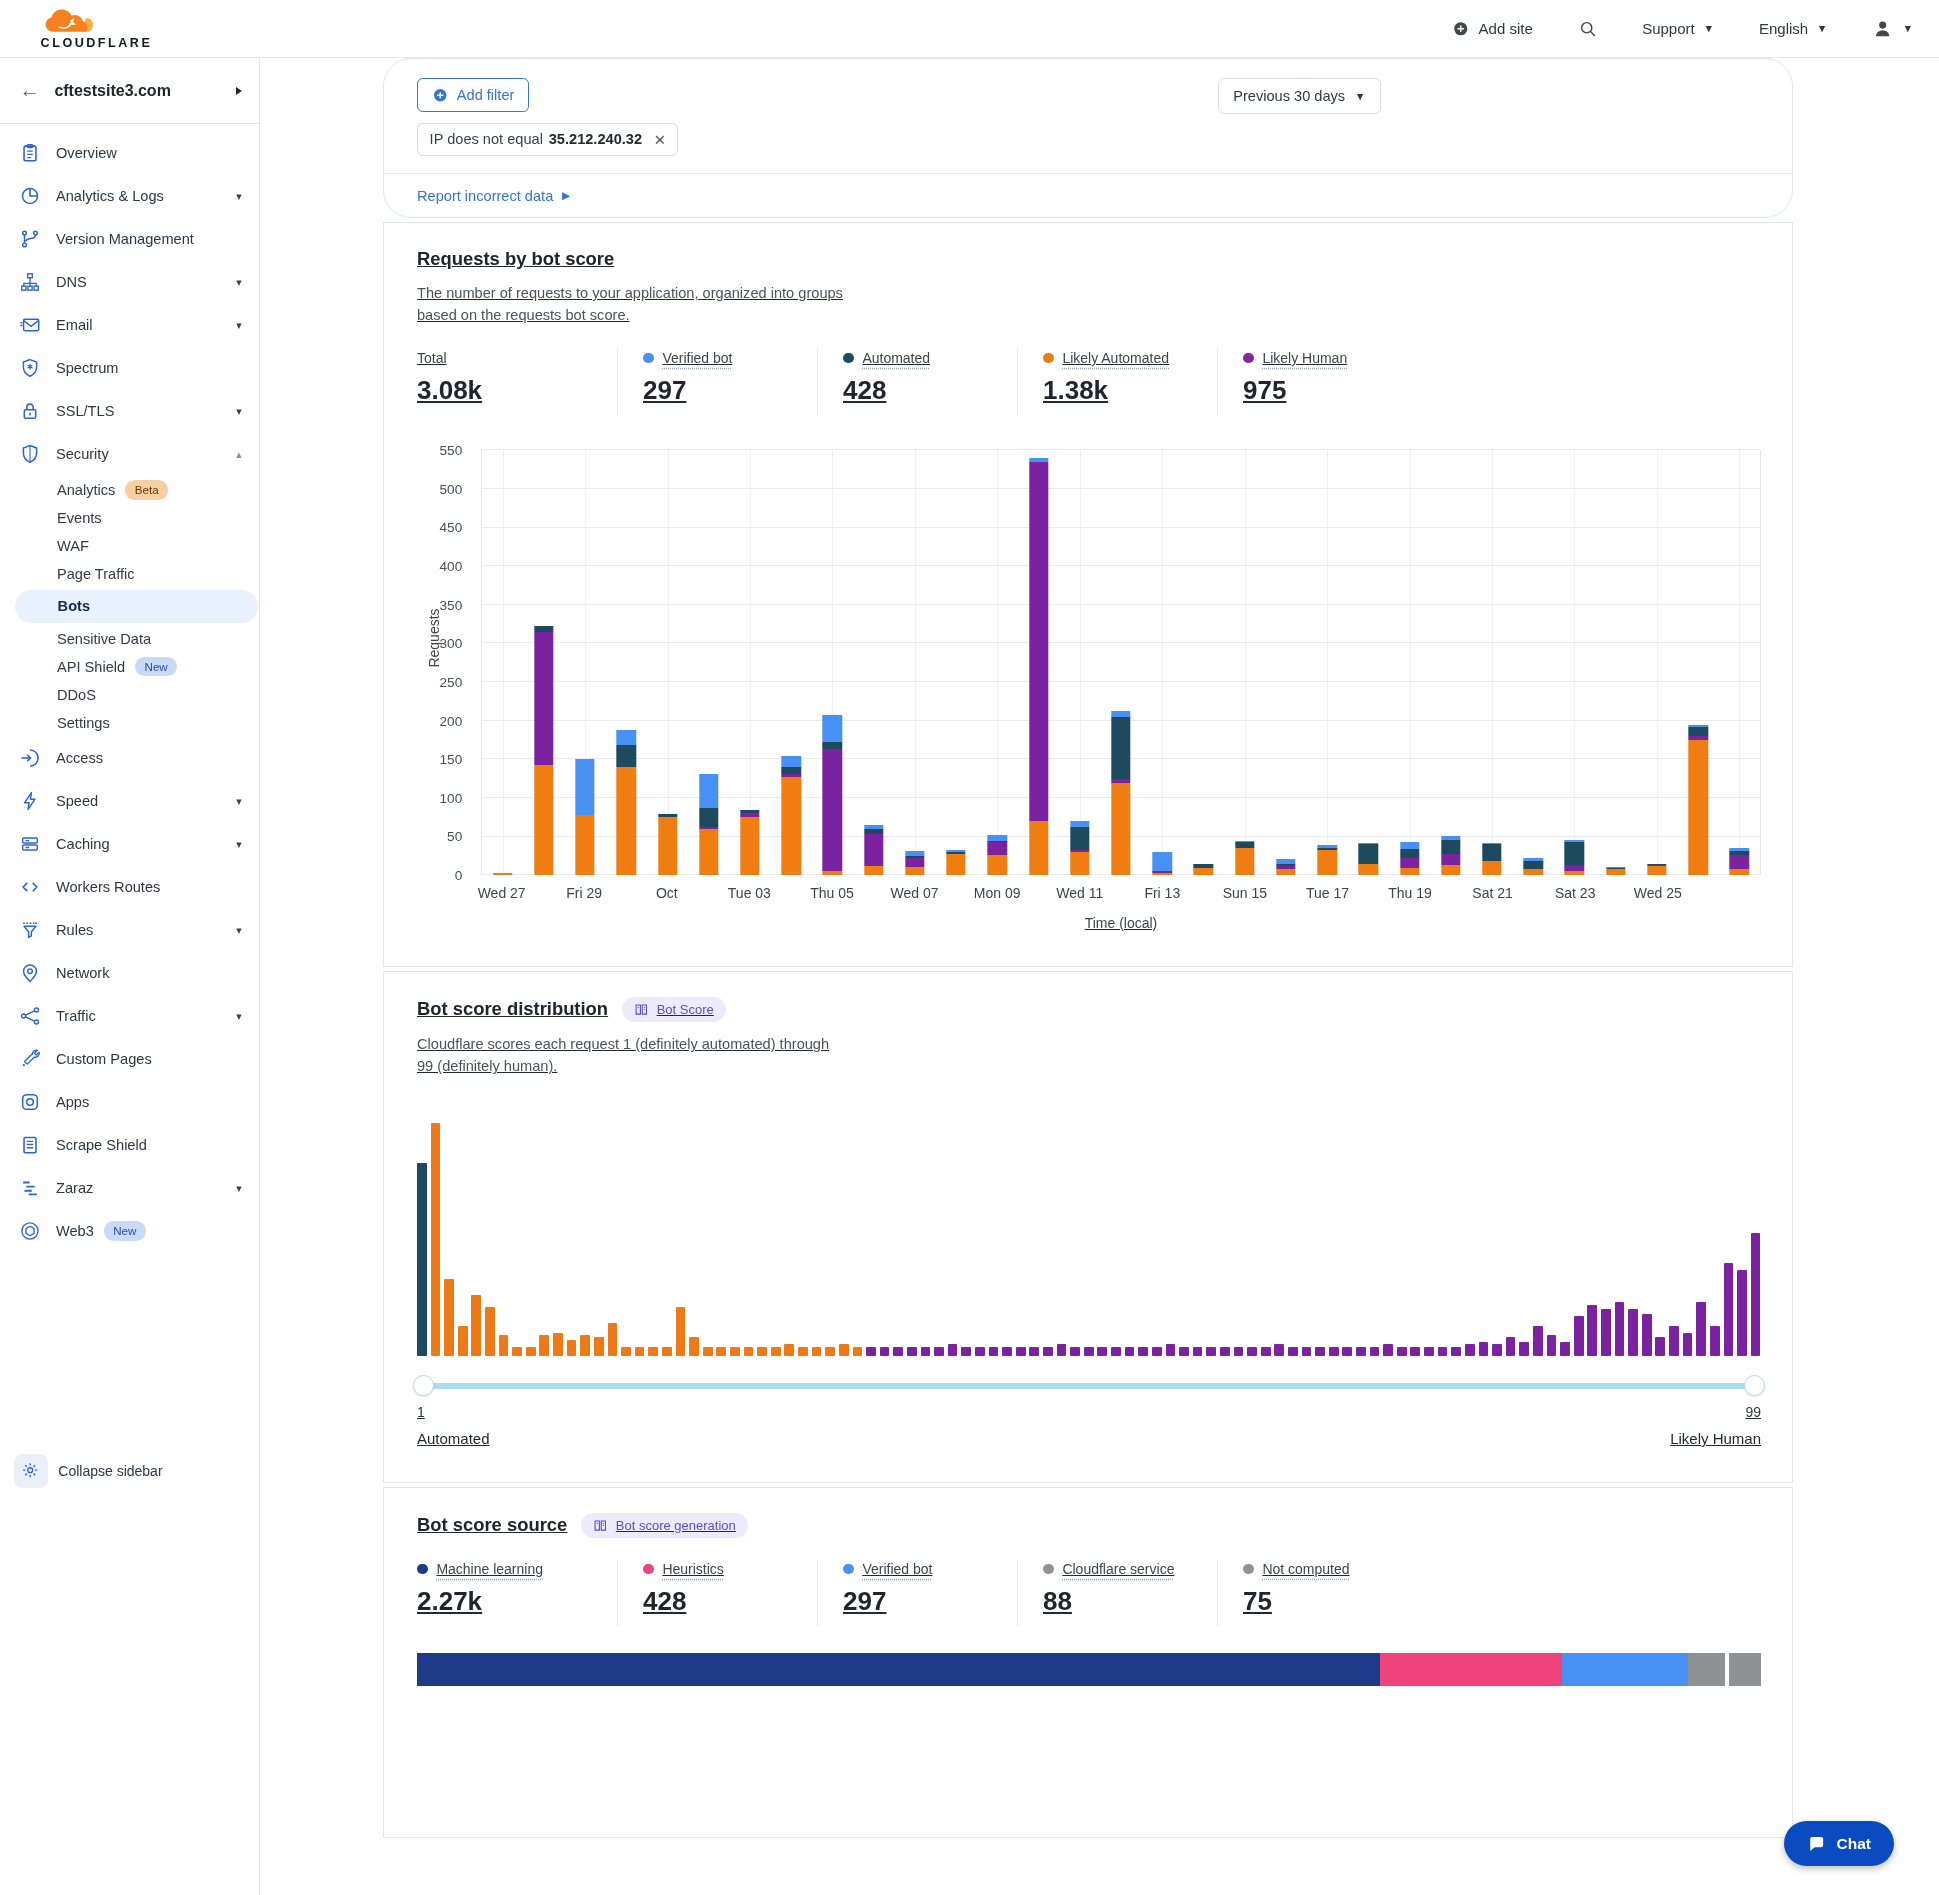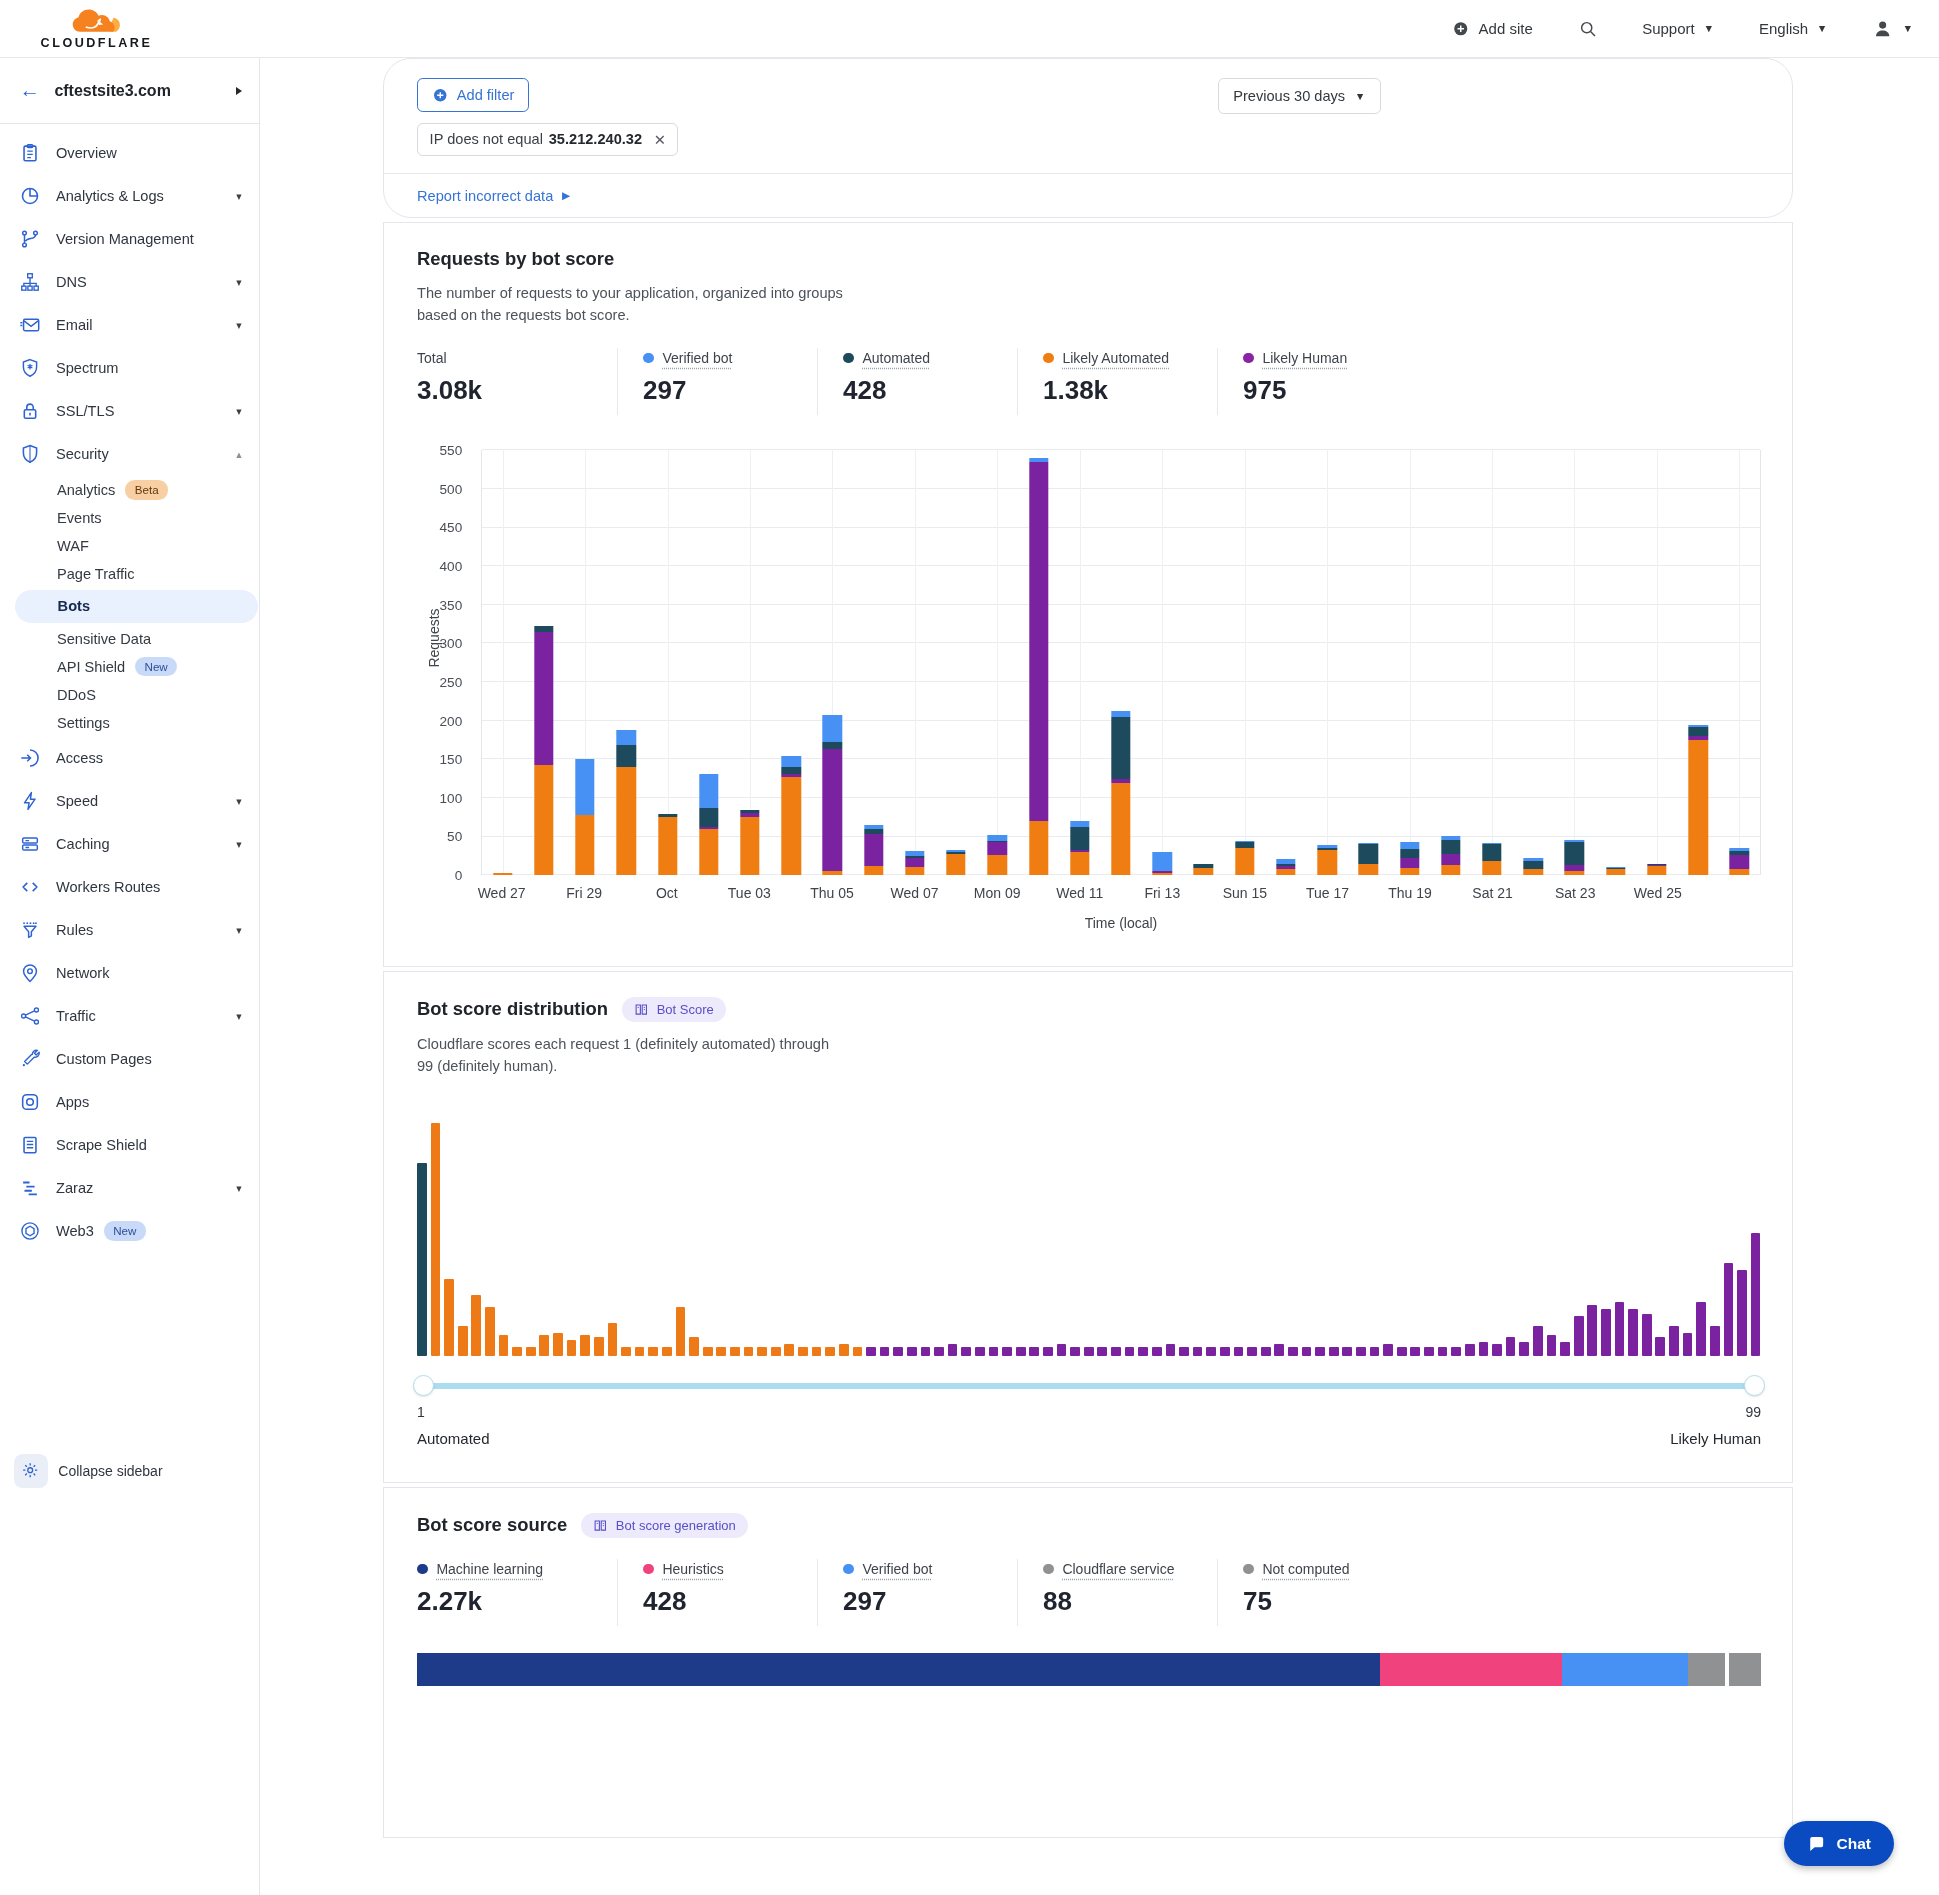"CLOUDFLARE" .brand { align-items: center -> none }
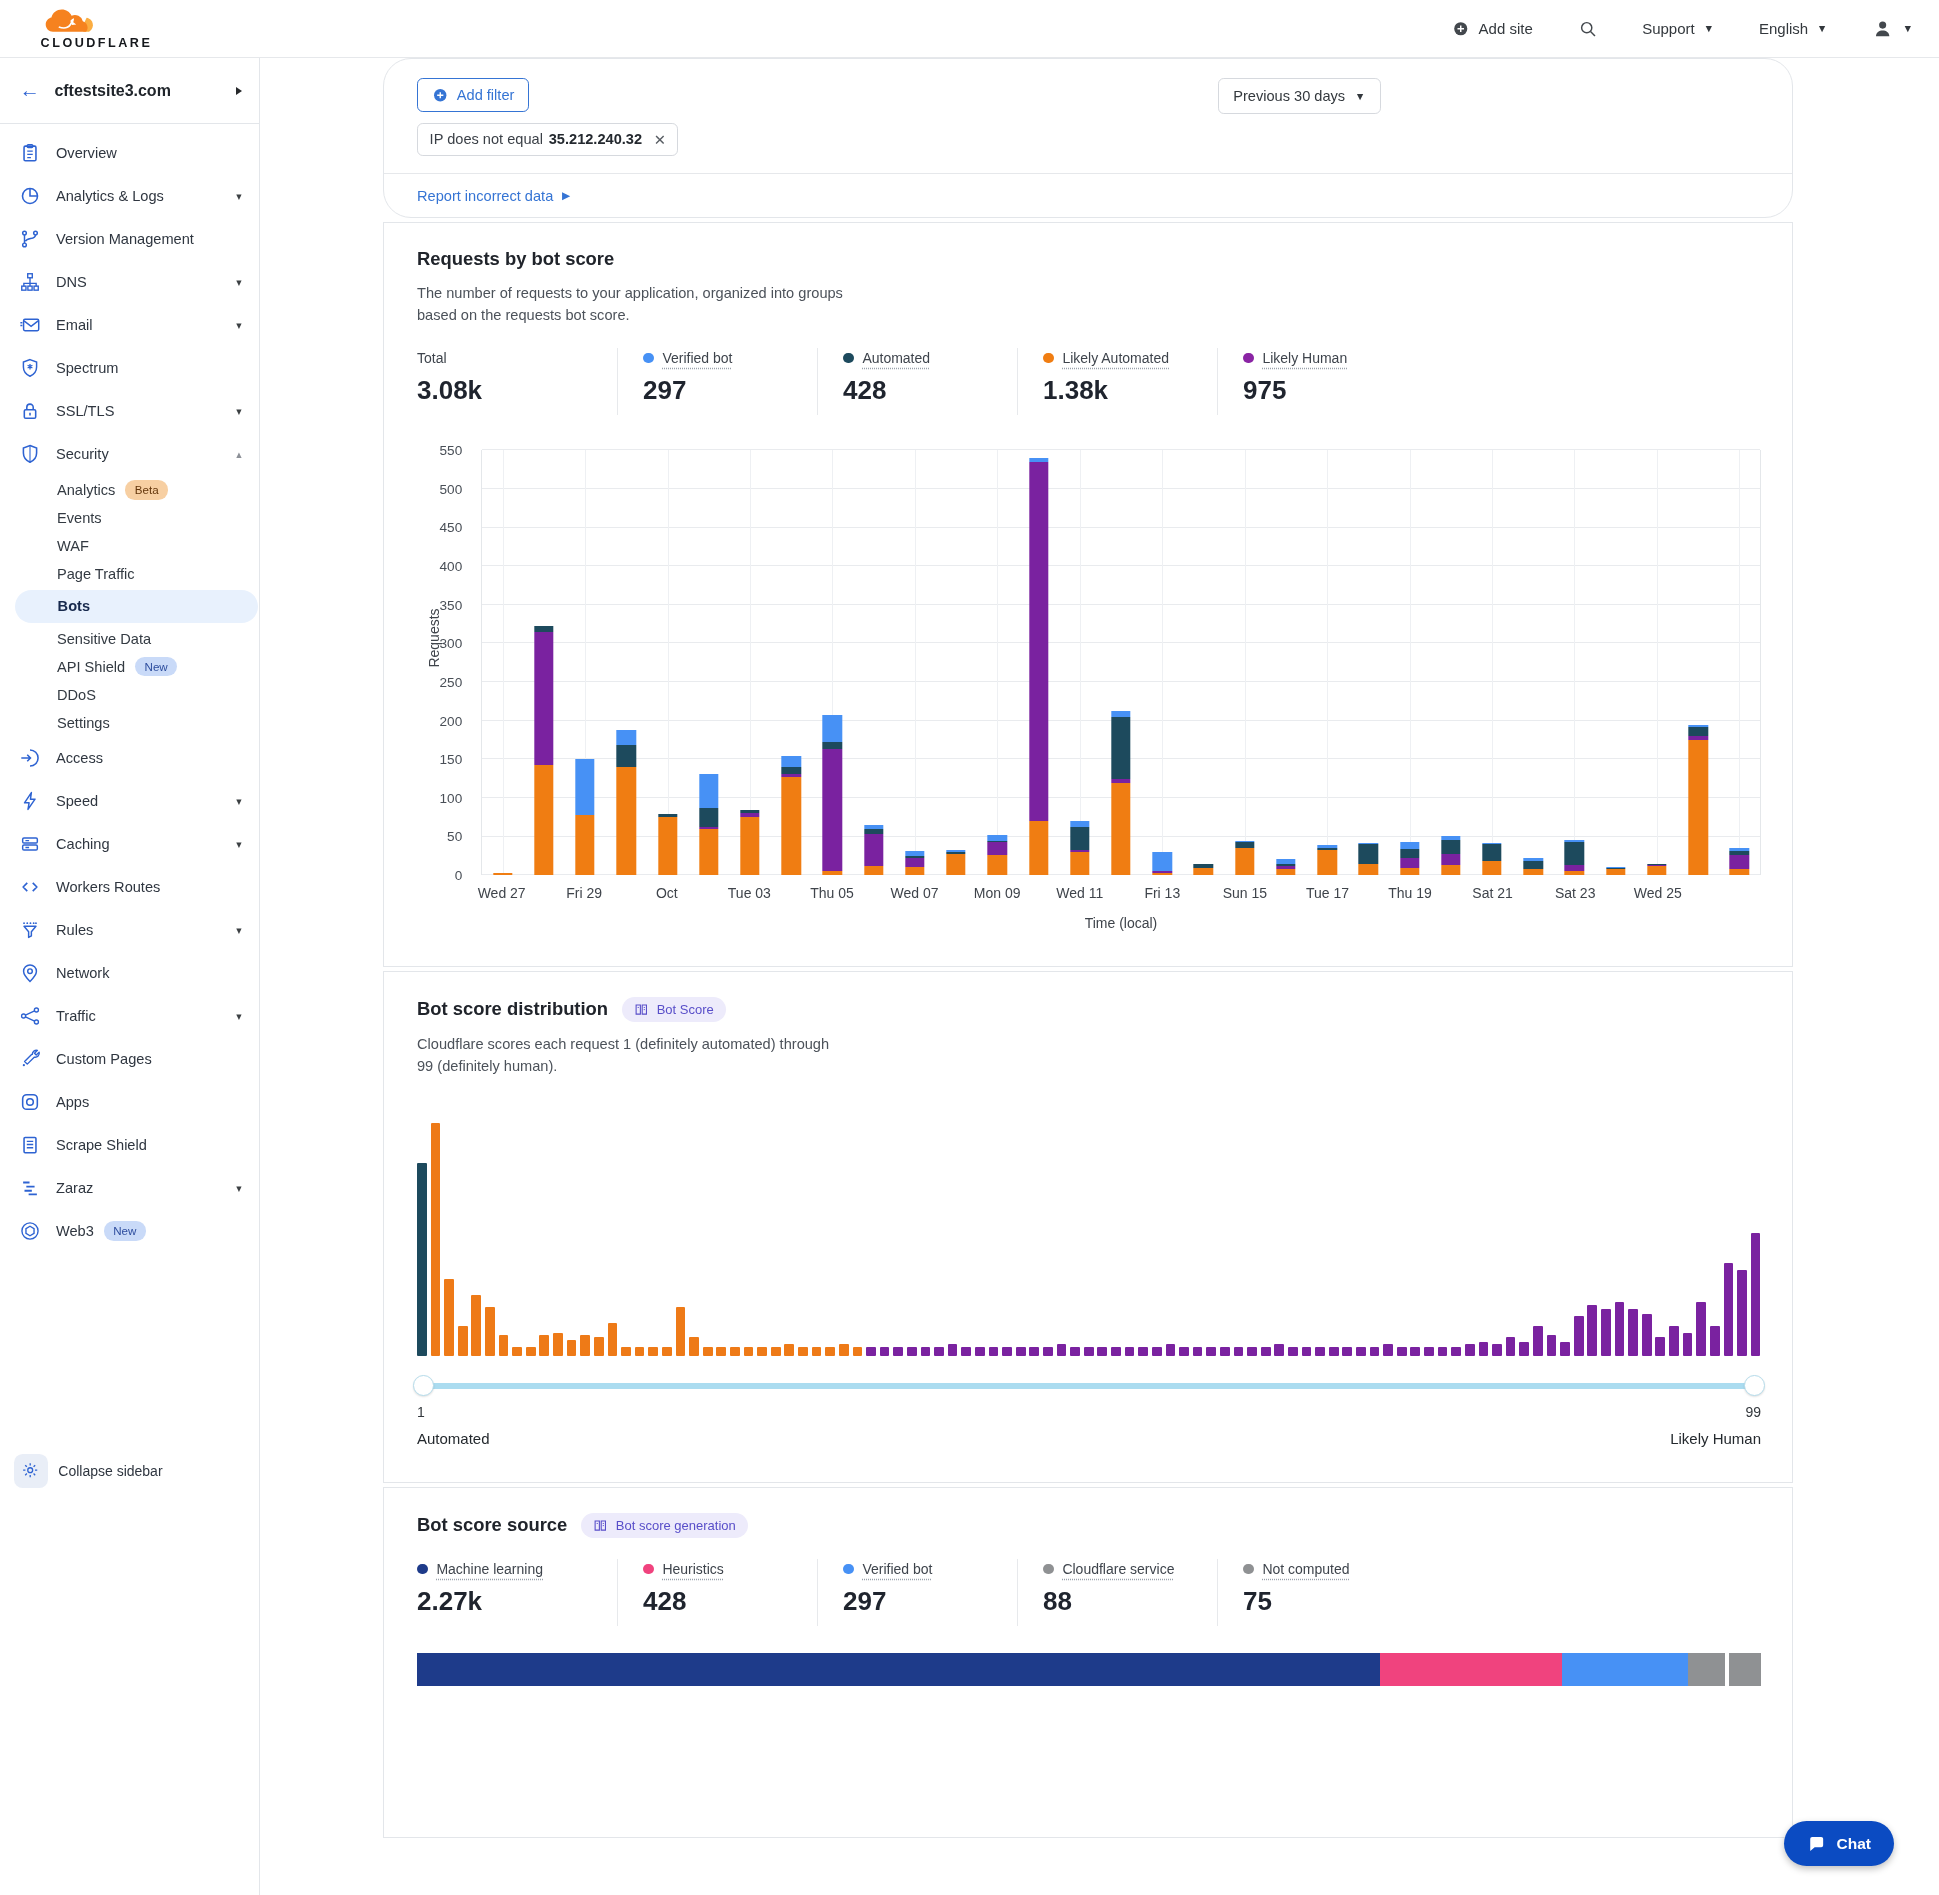"Requests by bot score" .card + .card { text-decoration: none -> underline }
